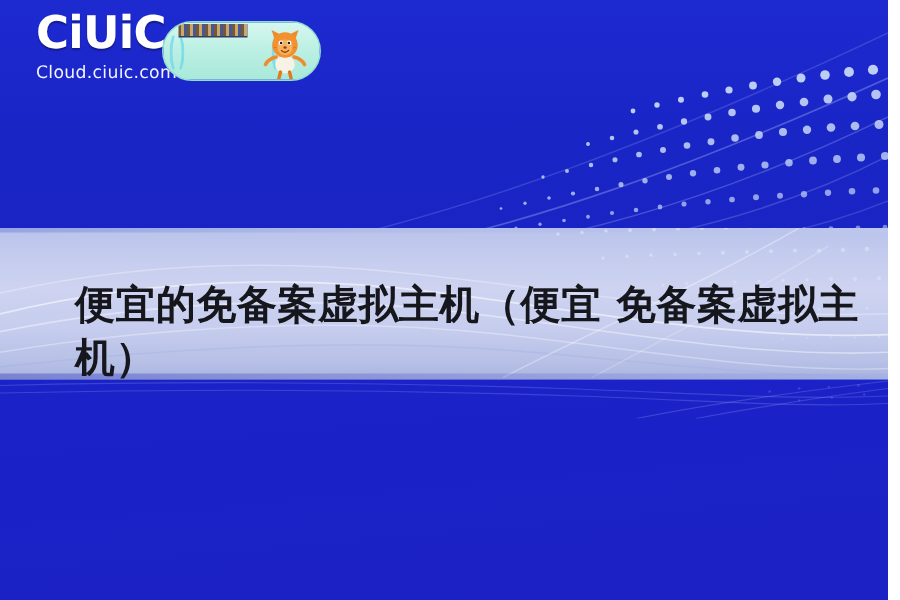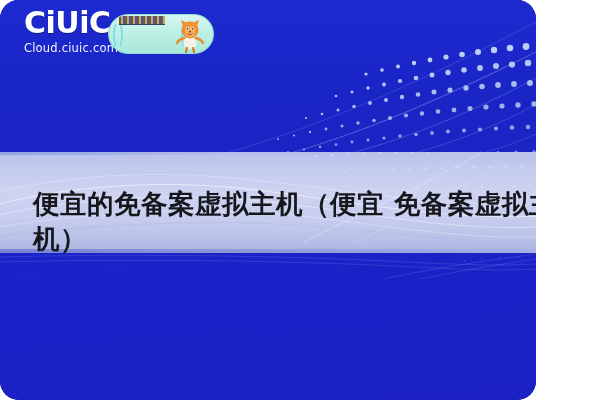"CiUiC" .banner { border-radius: 19px -> none; width: 536px -> 592px }
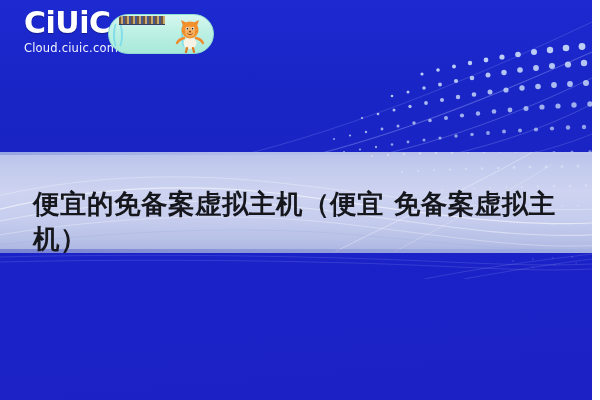"便宜的免备案虚拟主机（便宜 免备案虚拟主机）" .headline { left: 33px -> 50px }
